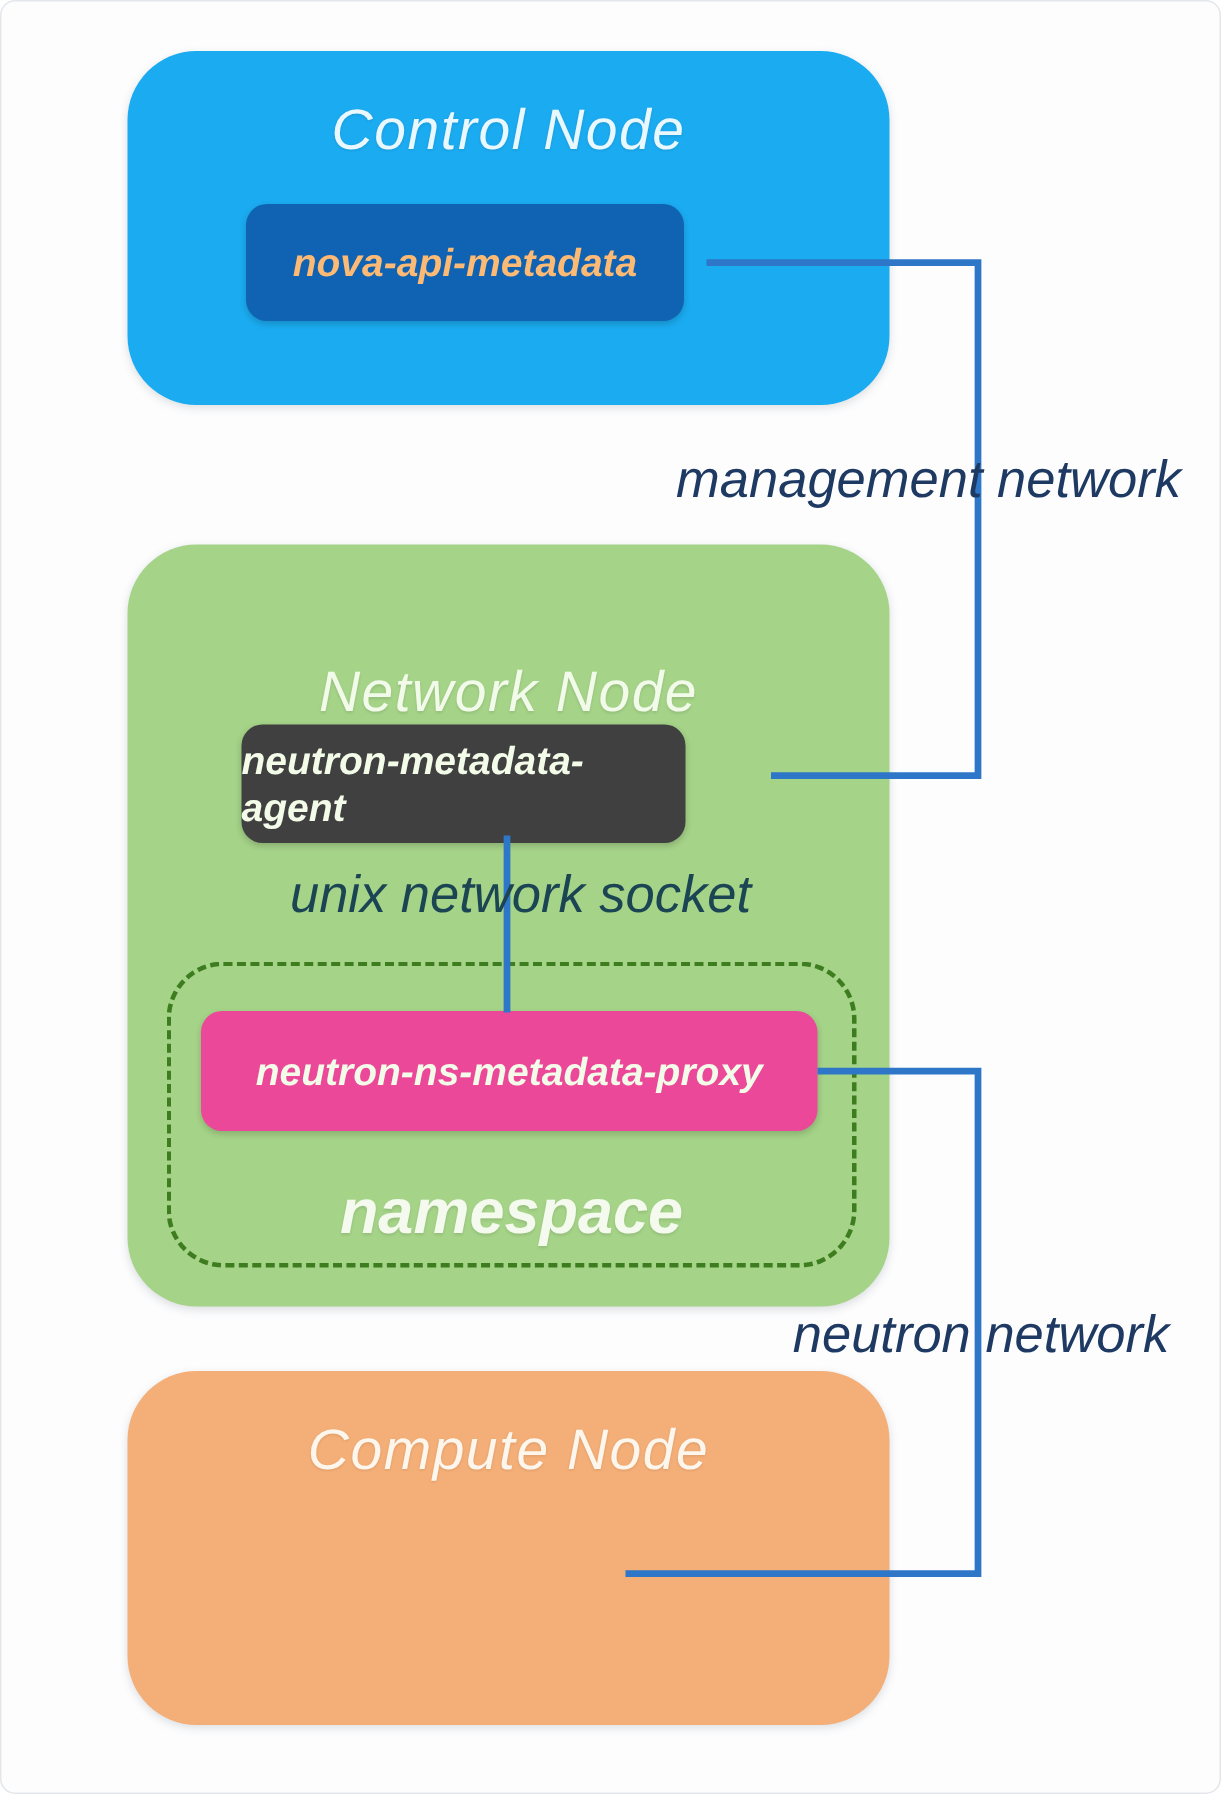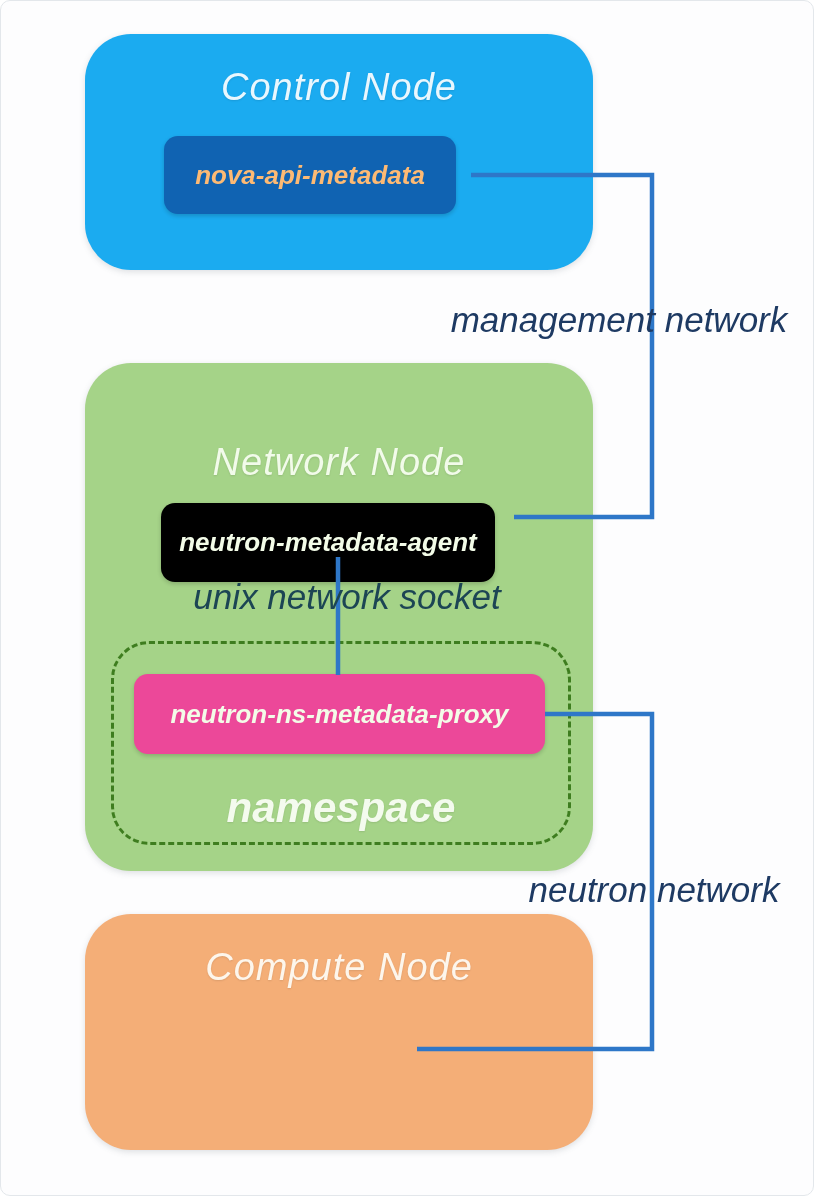"neutron-metadata-agent" .comp-agent { background: #000000 -> #404040; top: 502px -> 482px; width: 334px -> 296px }
